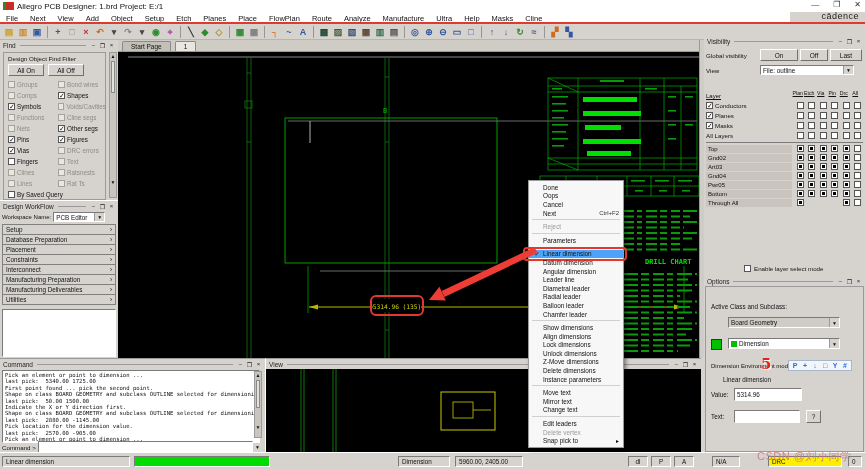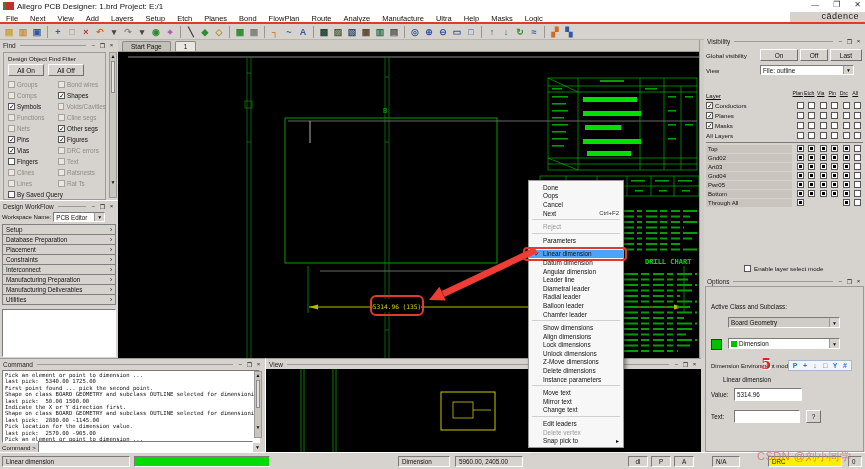"Layers" span.mi { text: Layers -> Object }
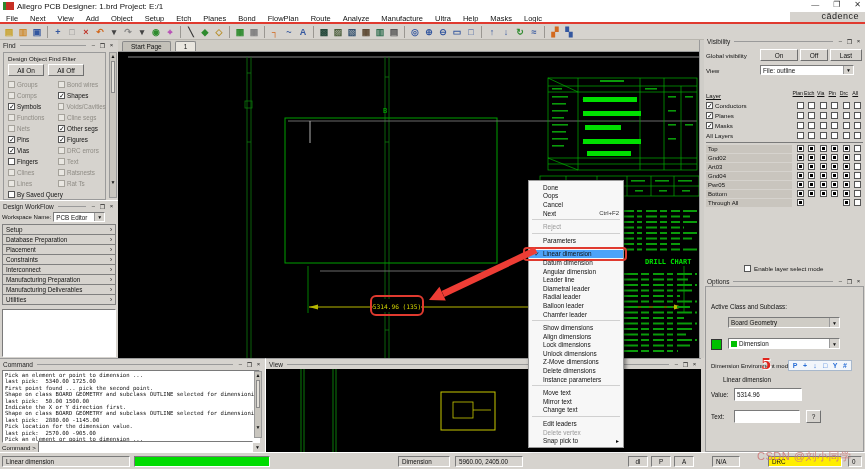"Bond" span.mi { text: Bond -> Place }
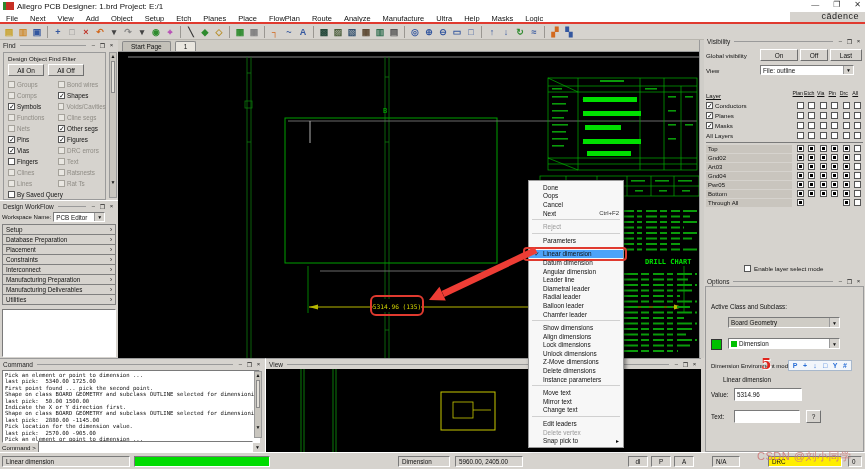"Logic" span.mi { text: Logic -> Cline }
